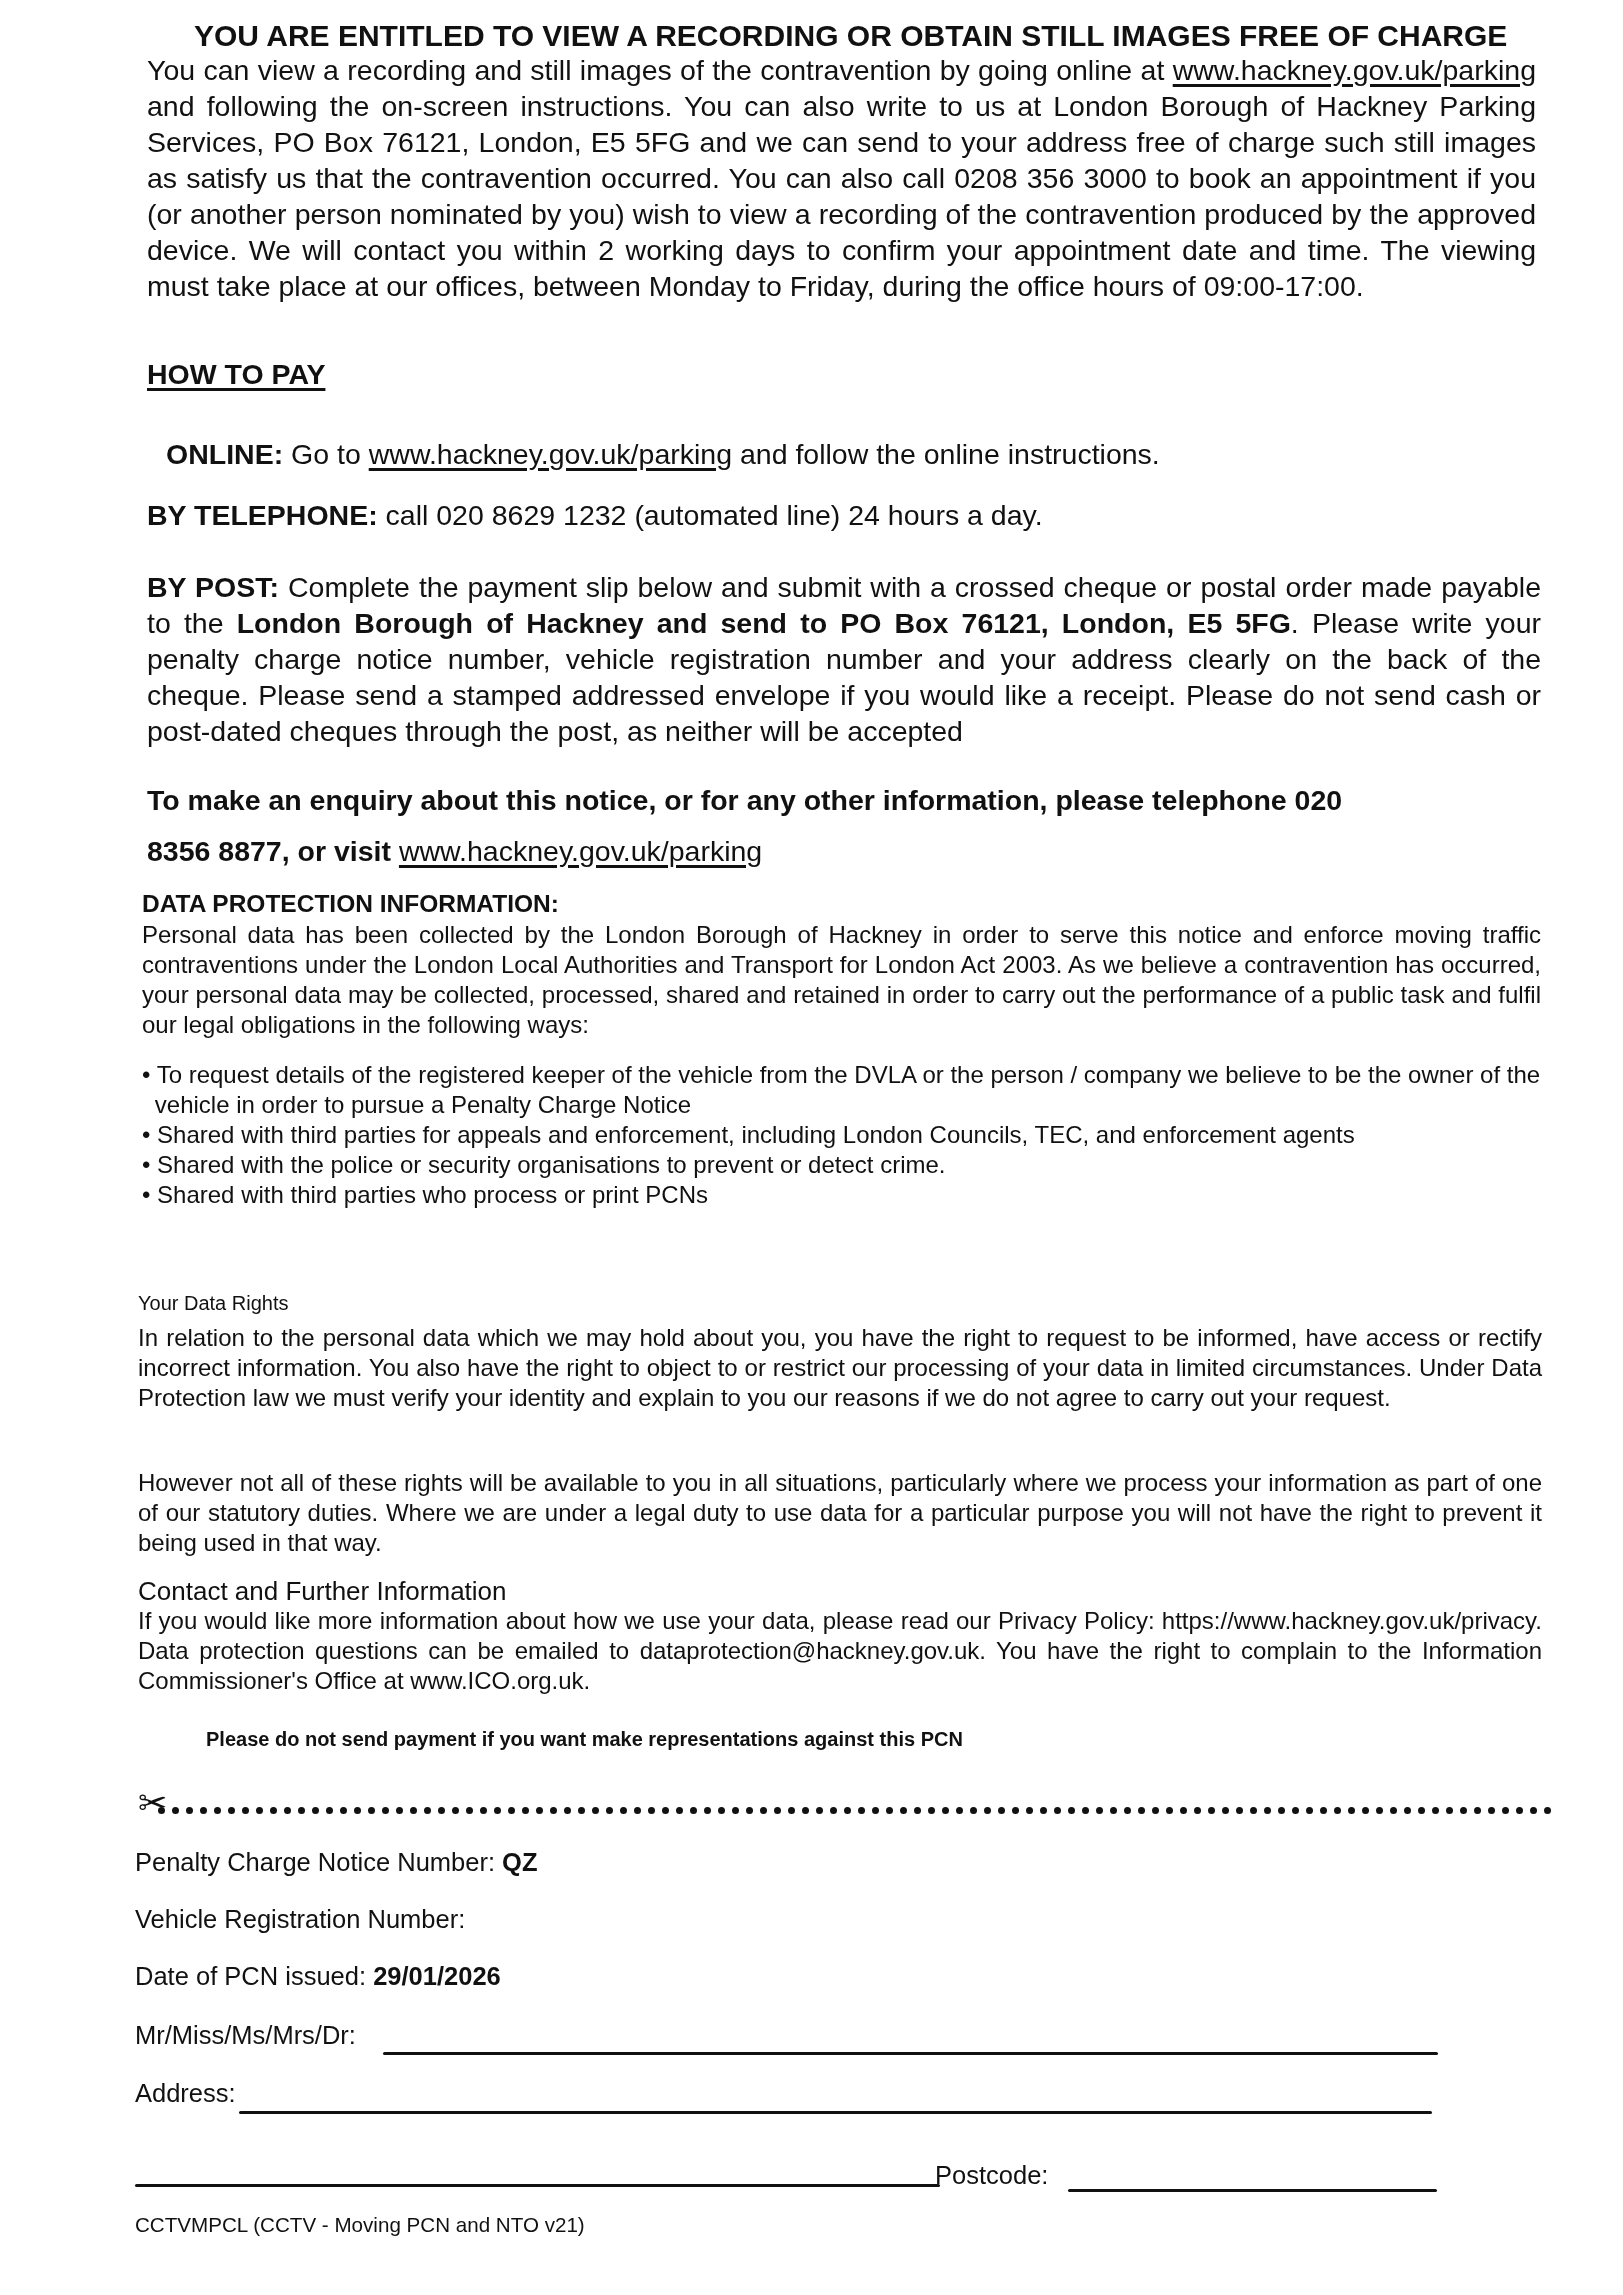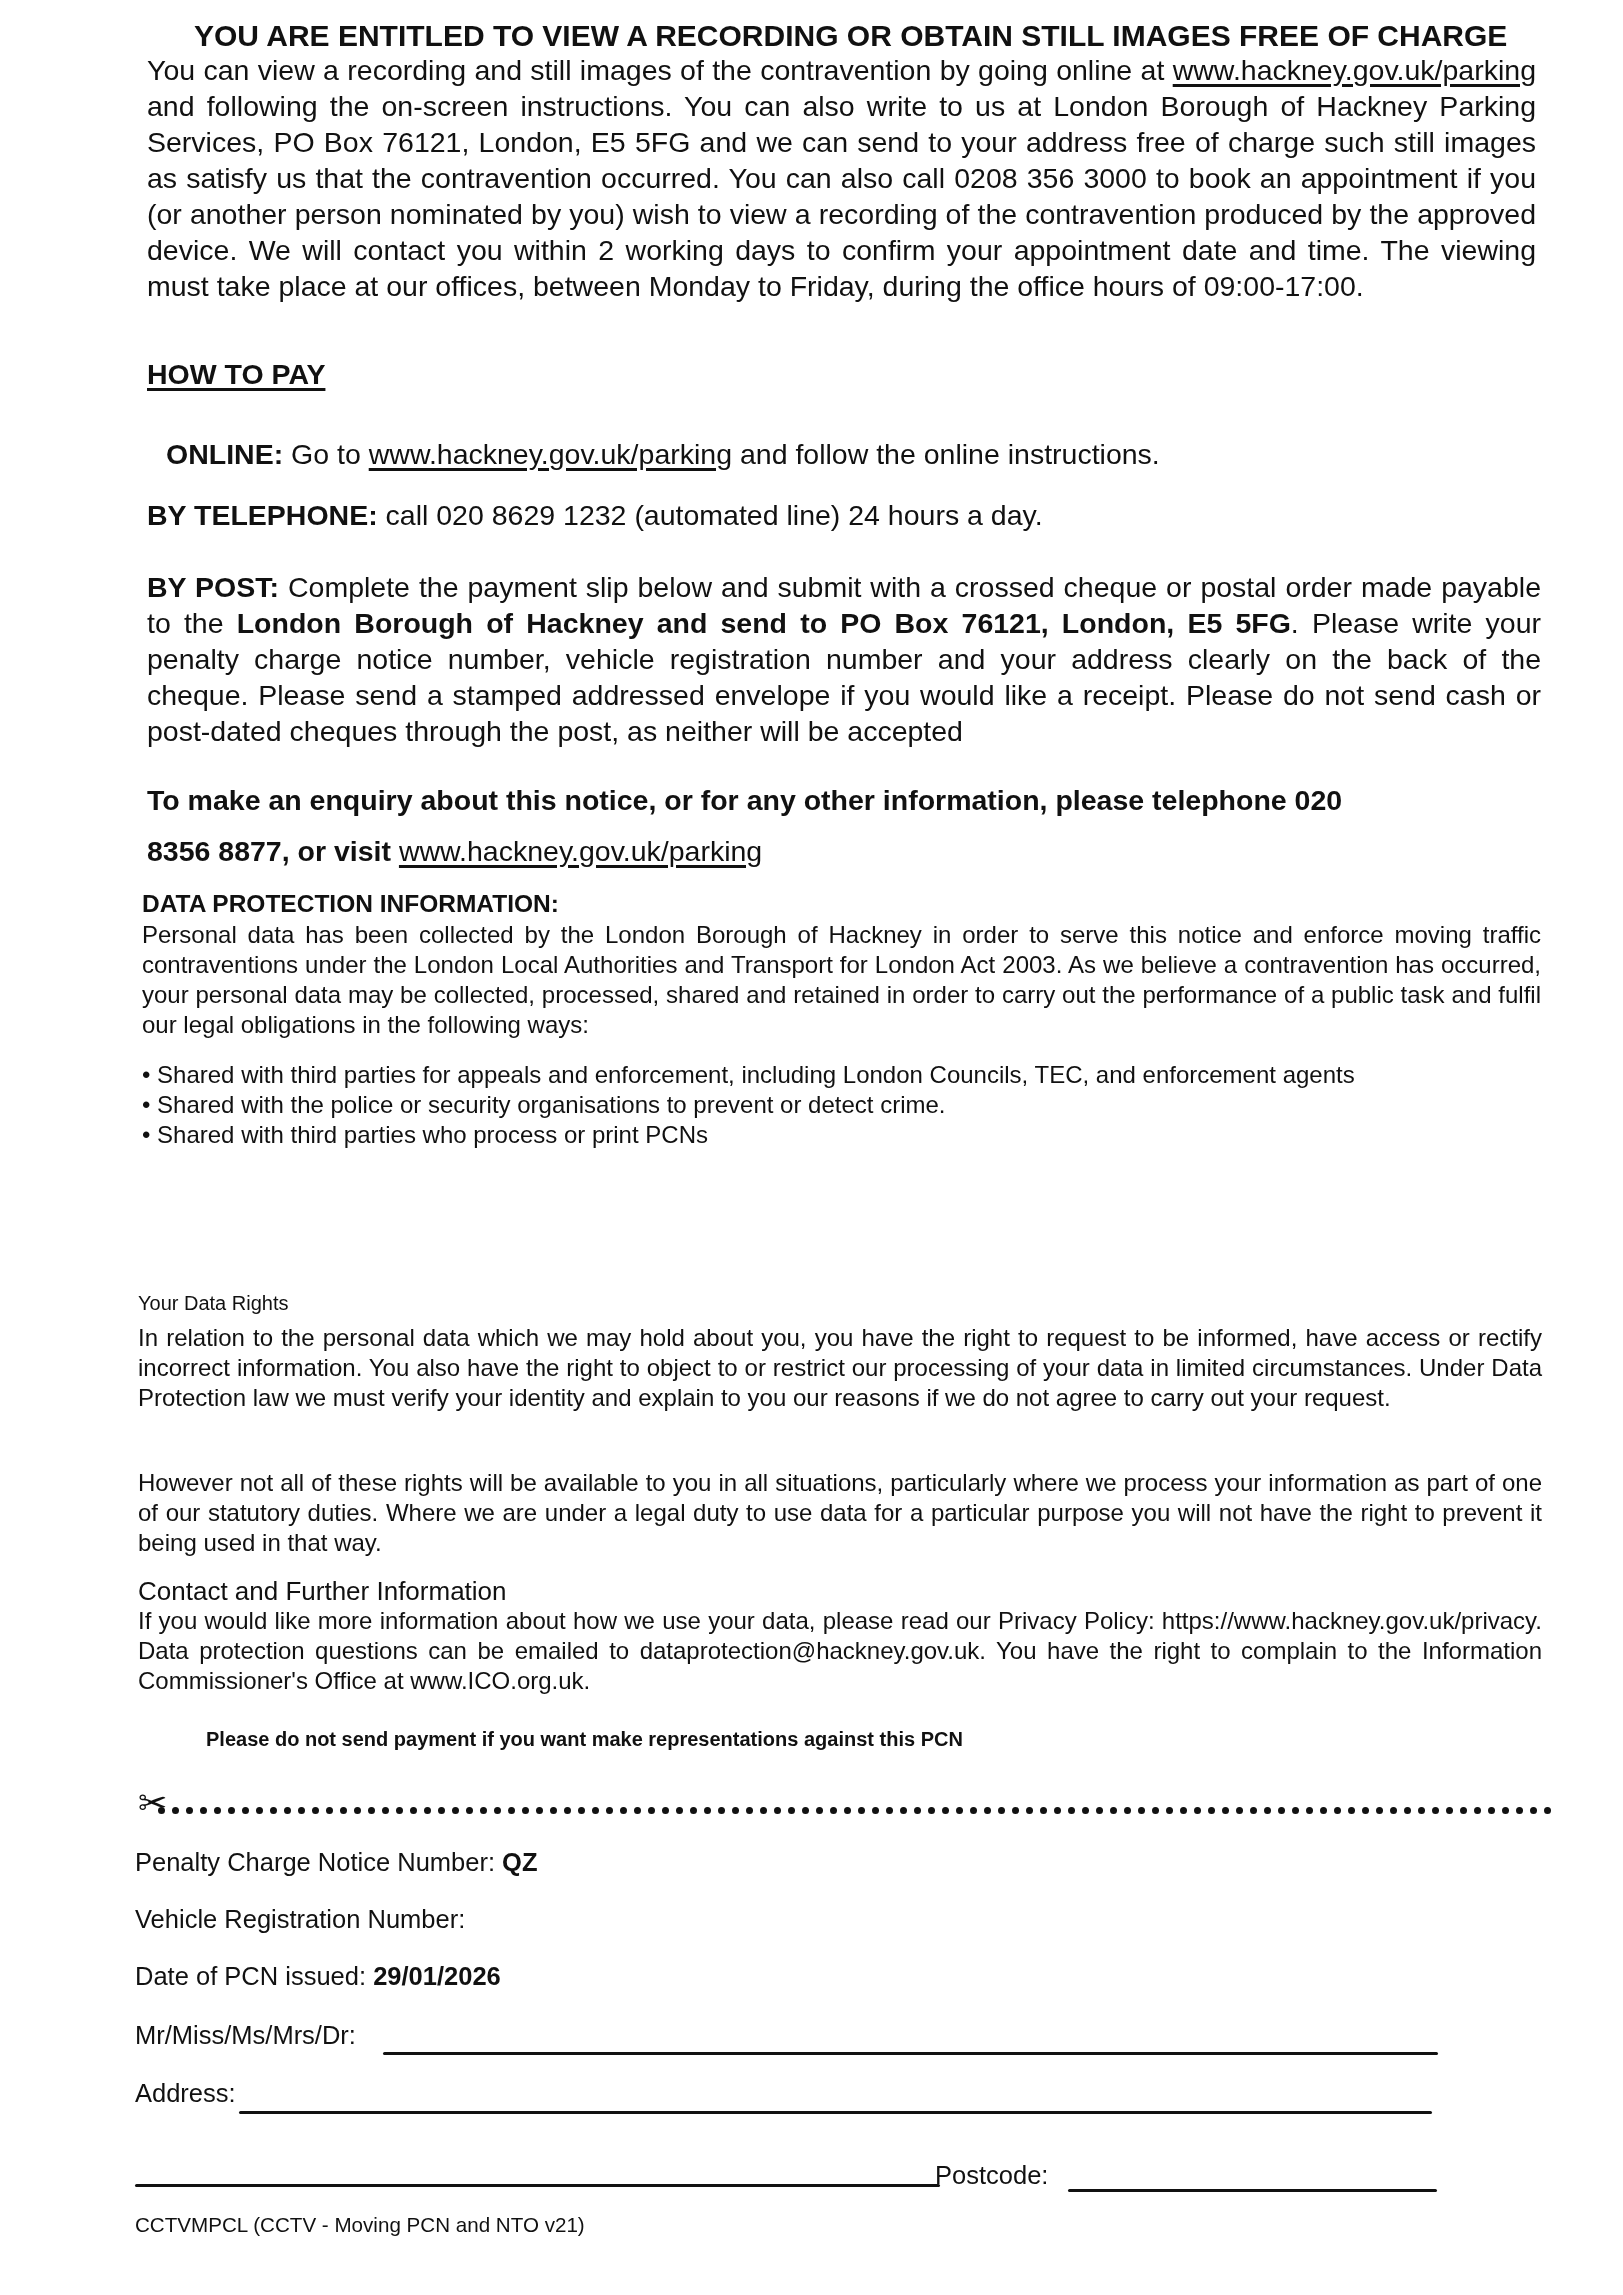"• To request details of" div.bul { html: none -> <div>• <span>To request details of the registered keeper of the vehicle from the DVLA or the person / company we believe to be the owner of the vehicle in order to pursue a Penalty Charge Notice</span></div> }
